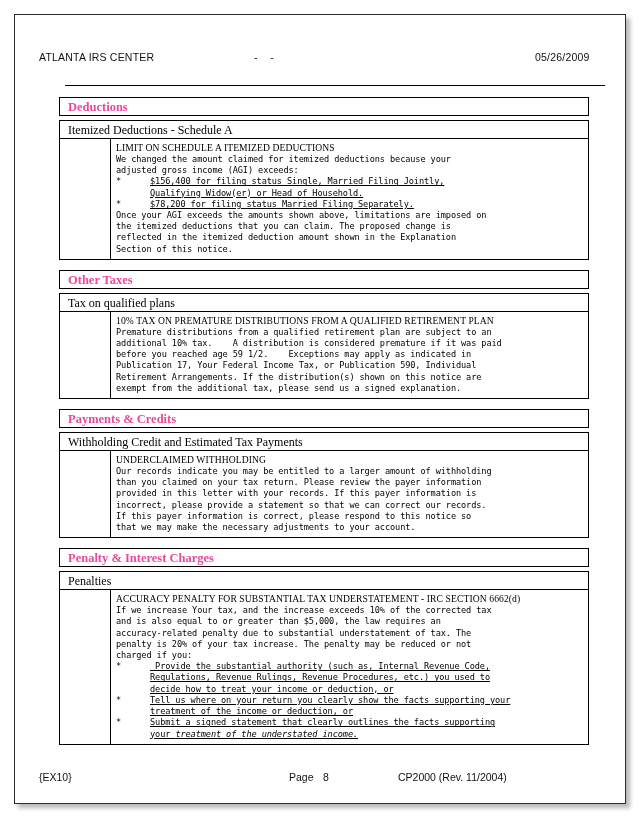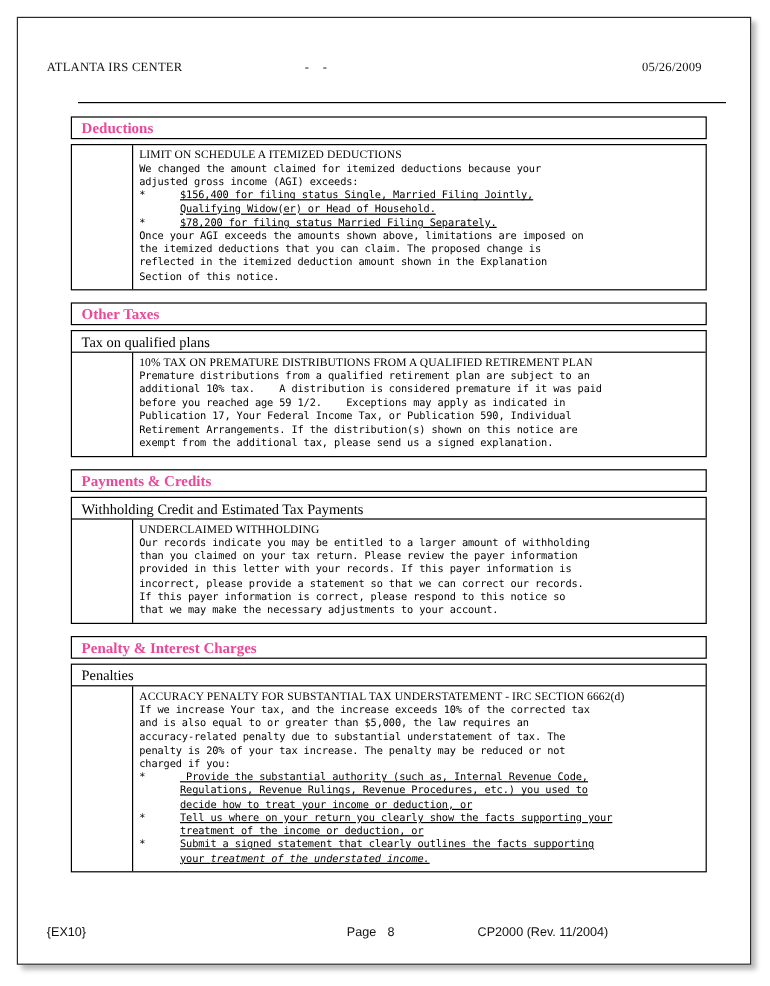"ATLANTA IRS CENTER" .doc-header { font-family: Liberation Serif, serif -> Liberation Sans, sans-serif }
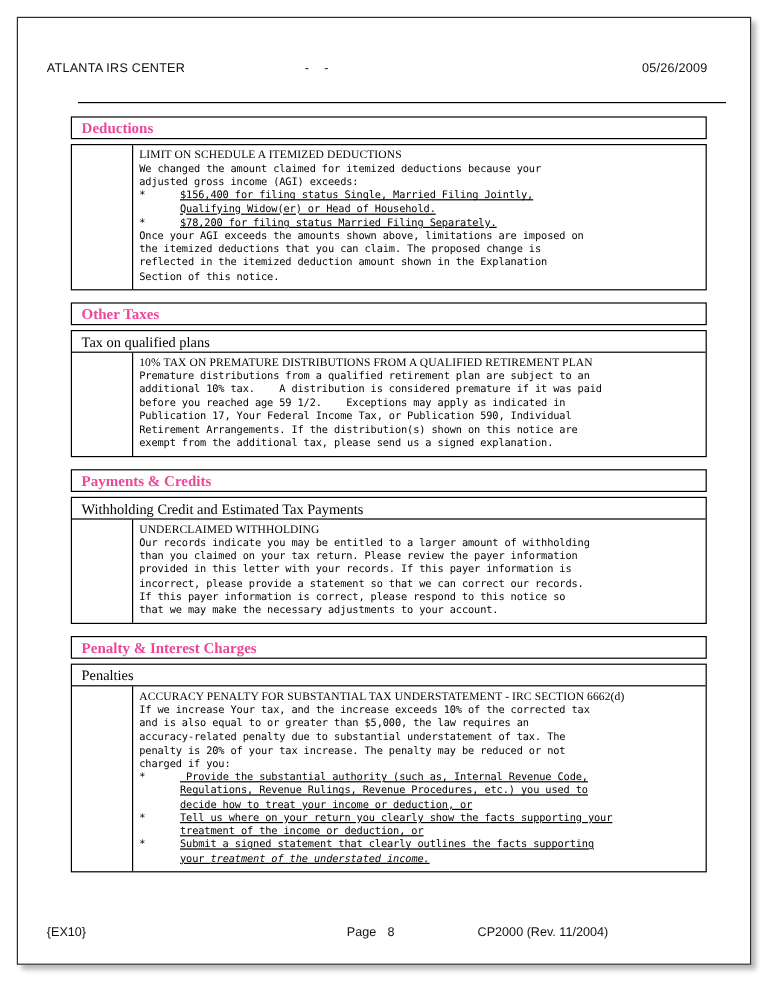"Itemized Deductions - Schedule A" div.sub-head { html: none -> <div>Itemized Deductions - Schedule A</div> }
